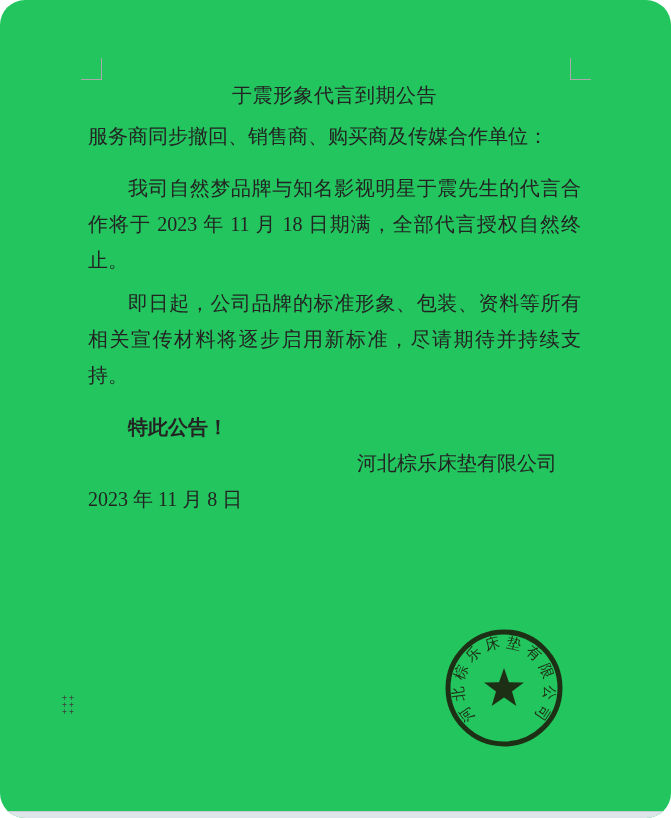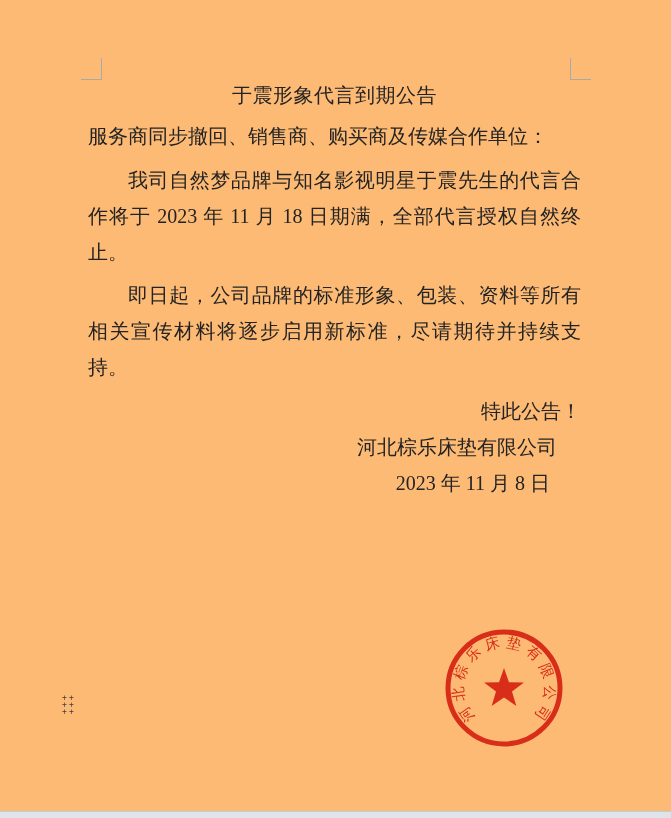"于震形象代言到期公告" .page { background: #fdba74 -> #22c55e; border-radius: none -> 25px }
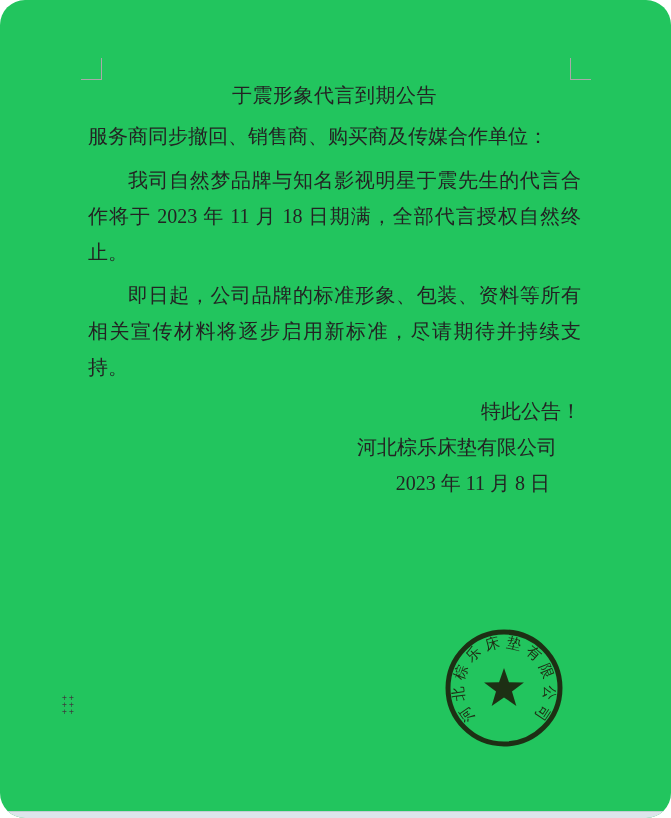"我司自然梦品牌与知名影视明星于震先生的代言合作将于 2023 年 11 月" .para.first { margin-top: 8px -> 16px }
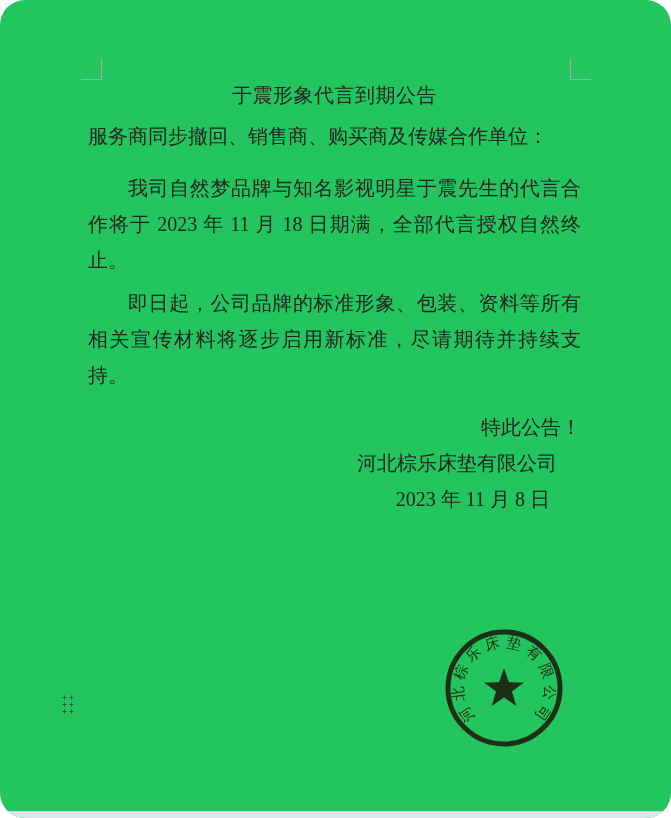"特此公告！" .closing { font-weight: none -> bold; text-align: right -> left }
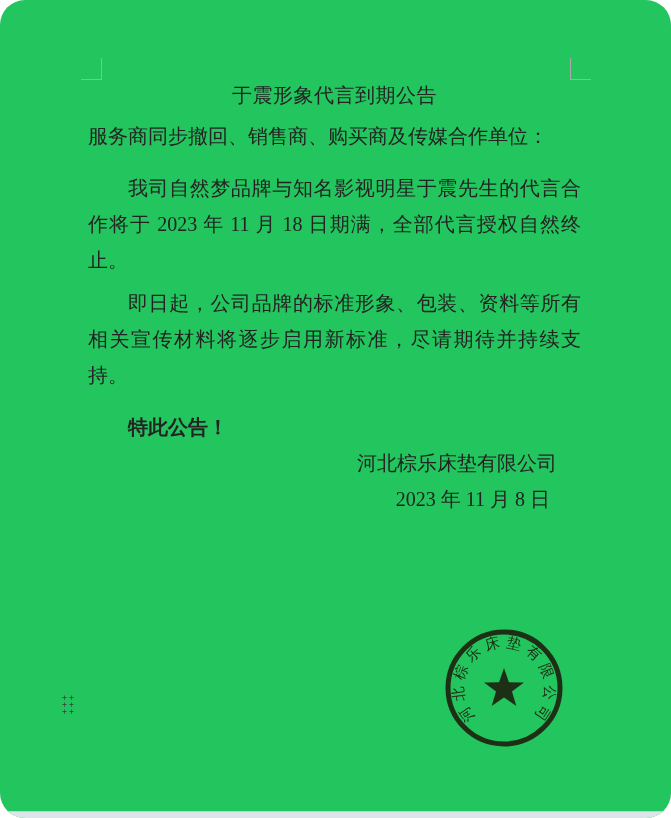"2023 年 11 月 8" .sig-date { text-align: right -> none }
